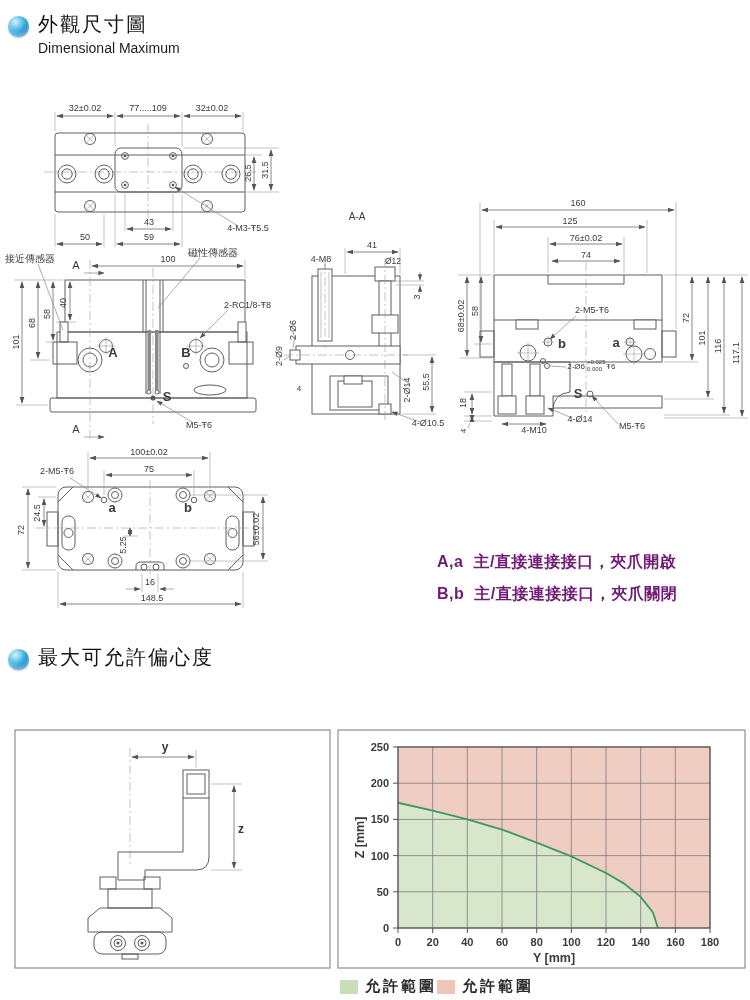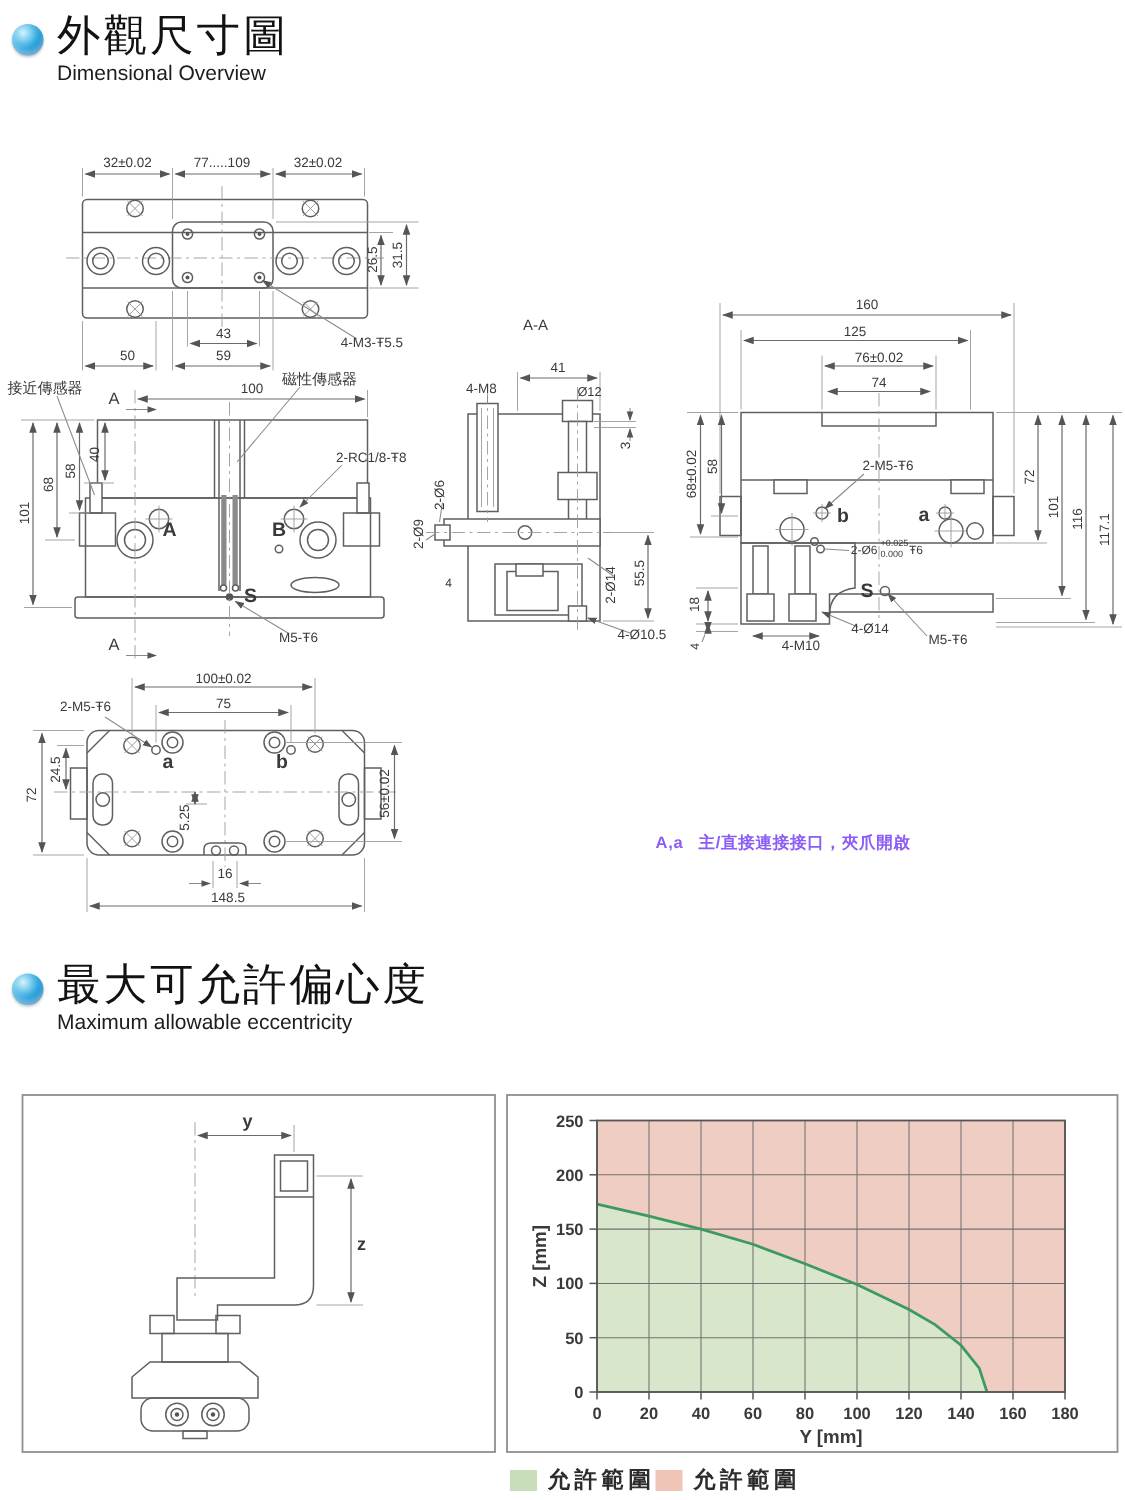"外觀尺寸圖" .hdr .title { font-size: 29px -> 20px }
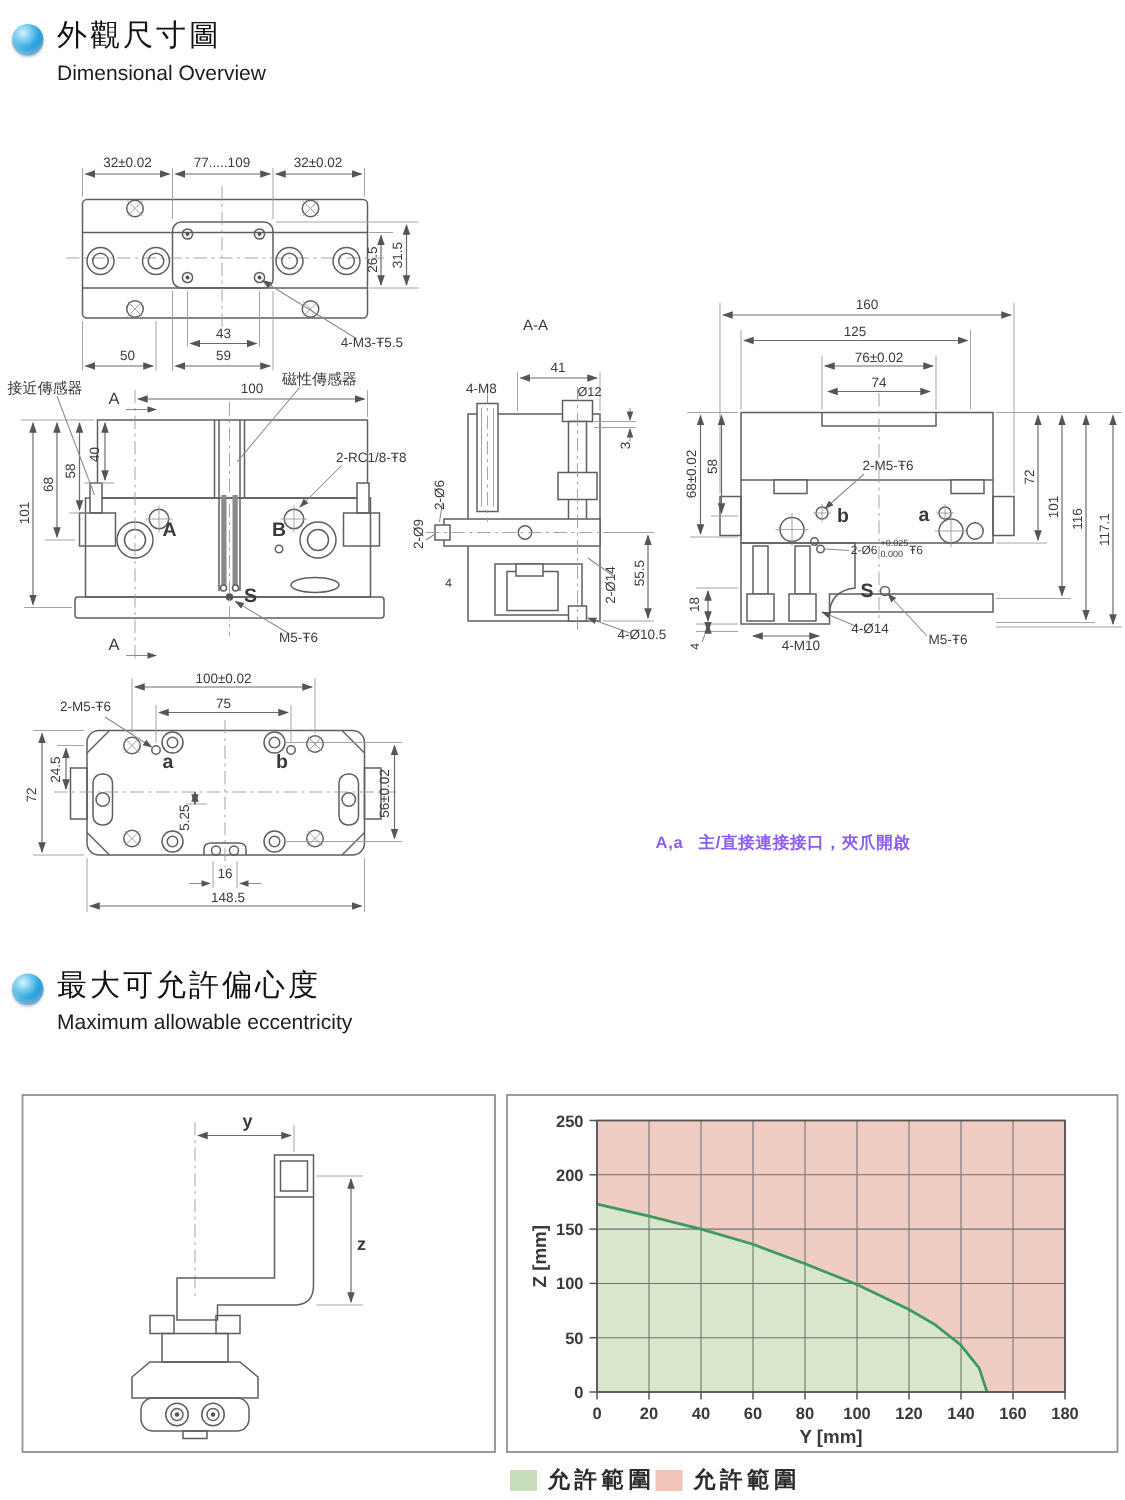"Dimensional Overview" div.subtitle { text: Overview -> Maximum }
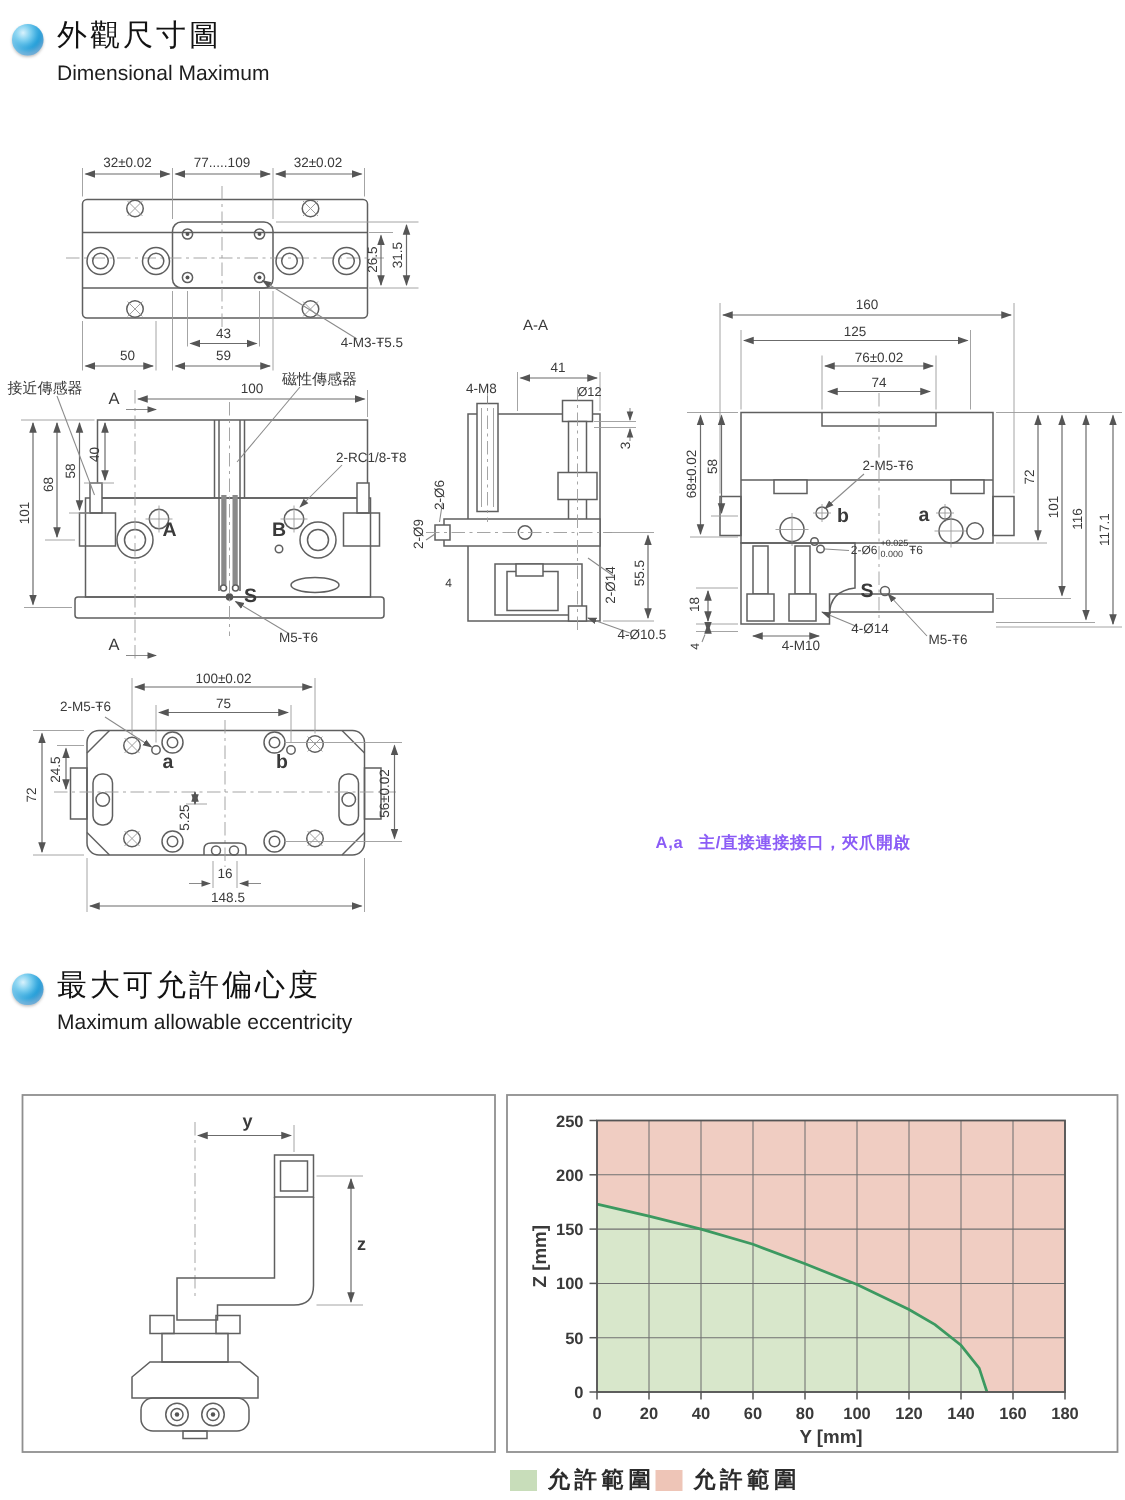"A,a 主/直接連接接口，夾爪開啟" .notes { color: #8b5cf6 -> #701a75; font-size: 11px -> 16px }
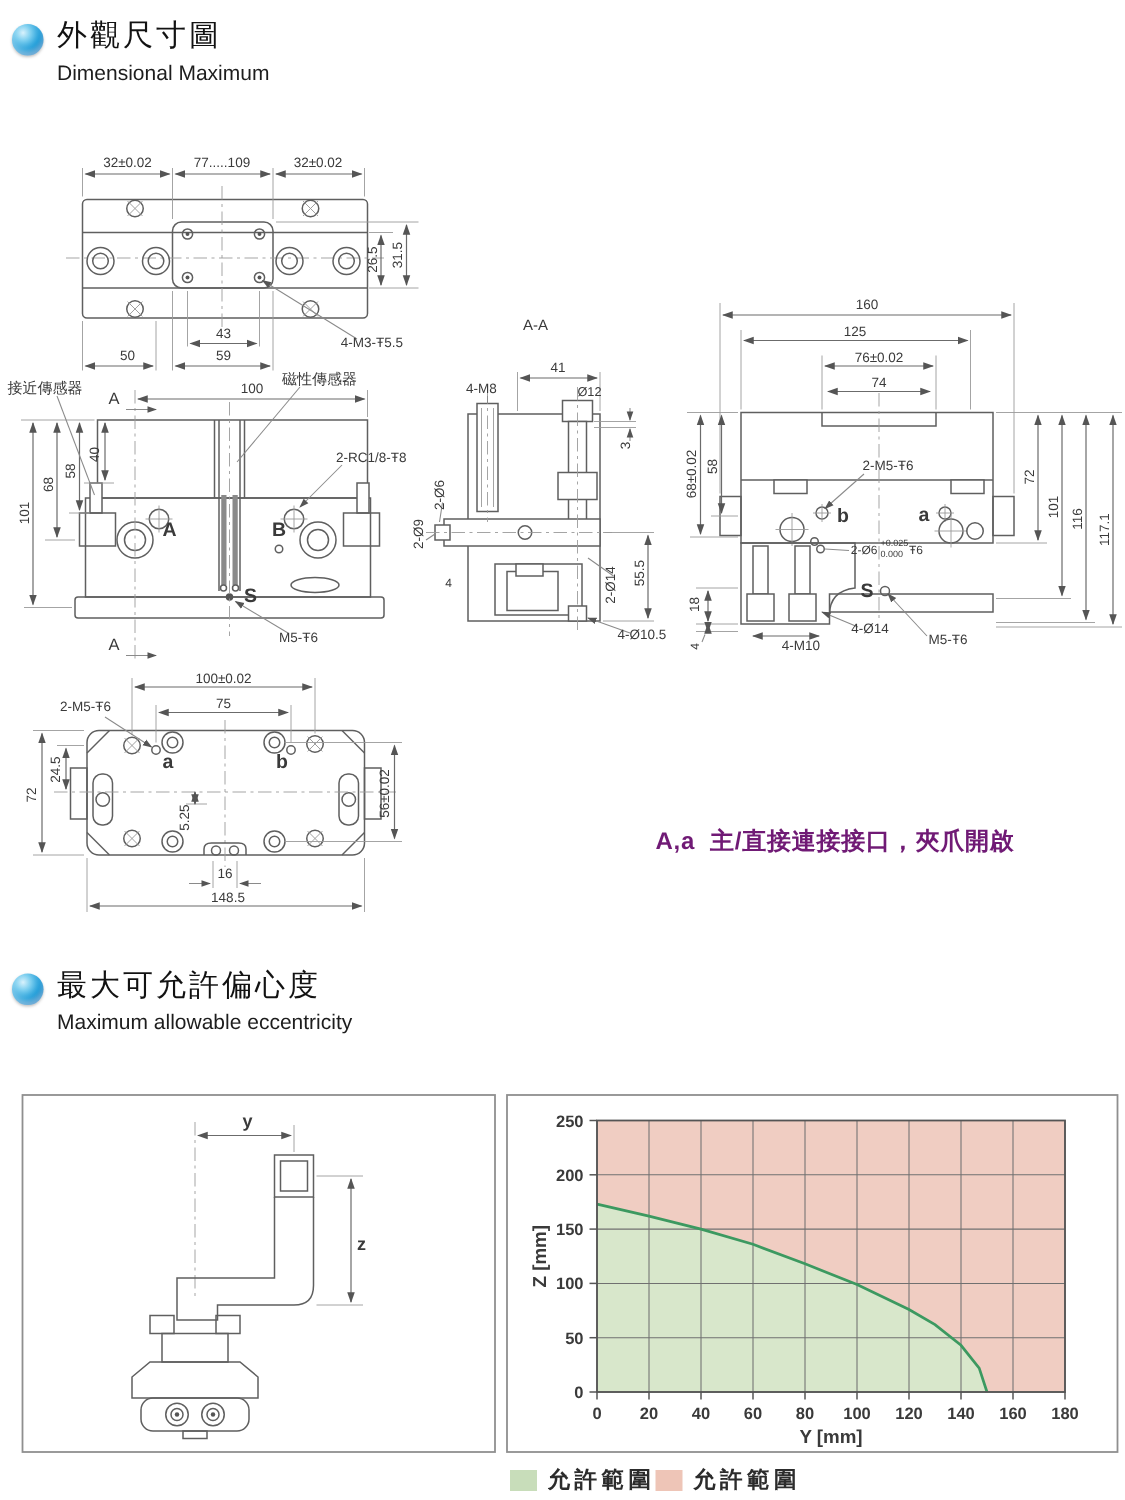"B,b 主/直接連接接口，夾爪關閉" div { html: none -> <div><span>B,b</span><span>主/直接連接接口，夾爪關閉</span></div> }
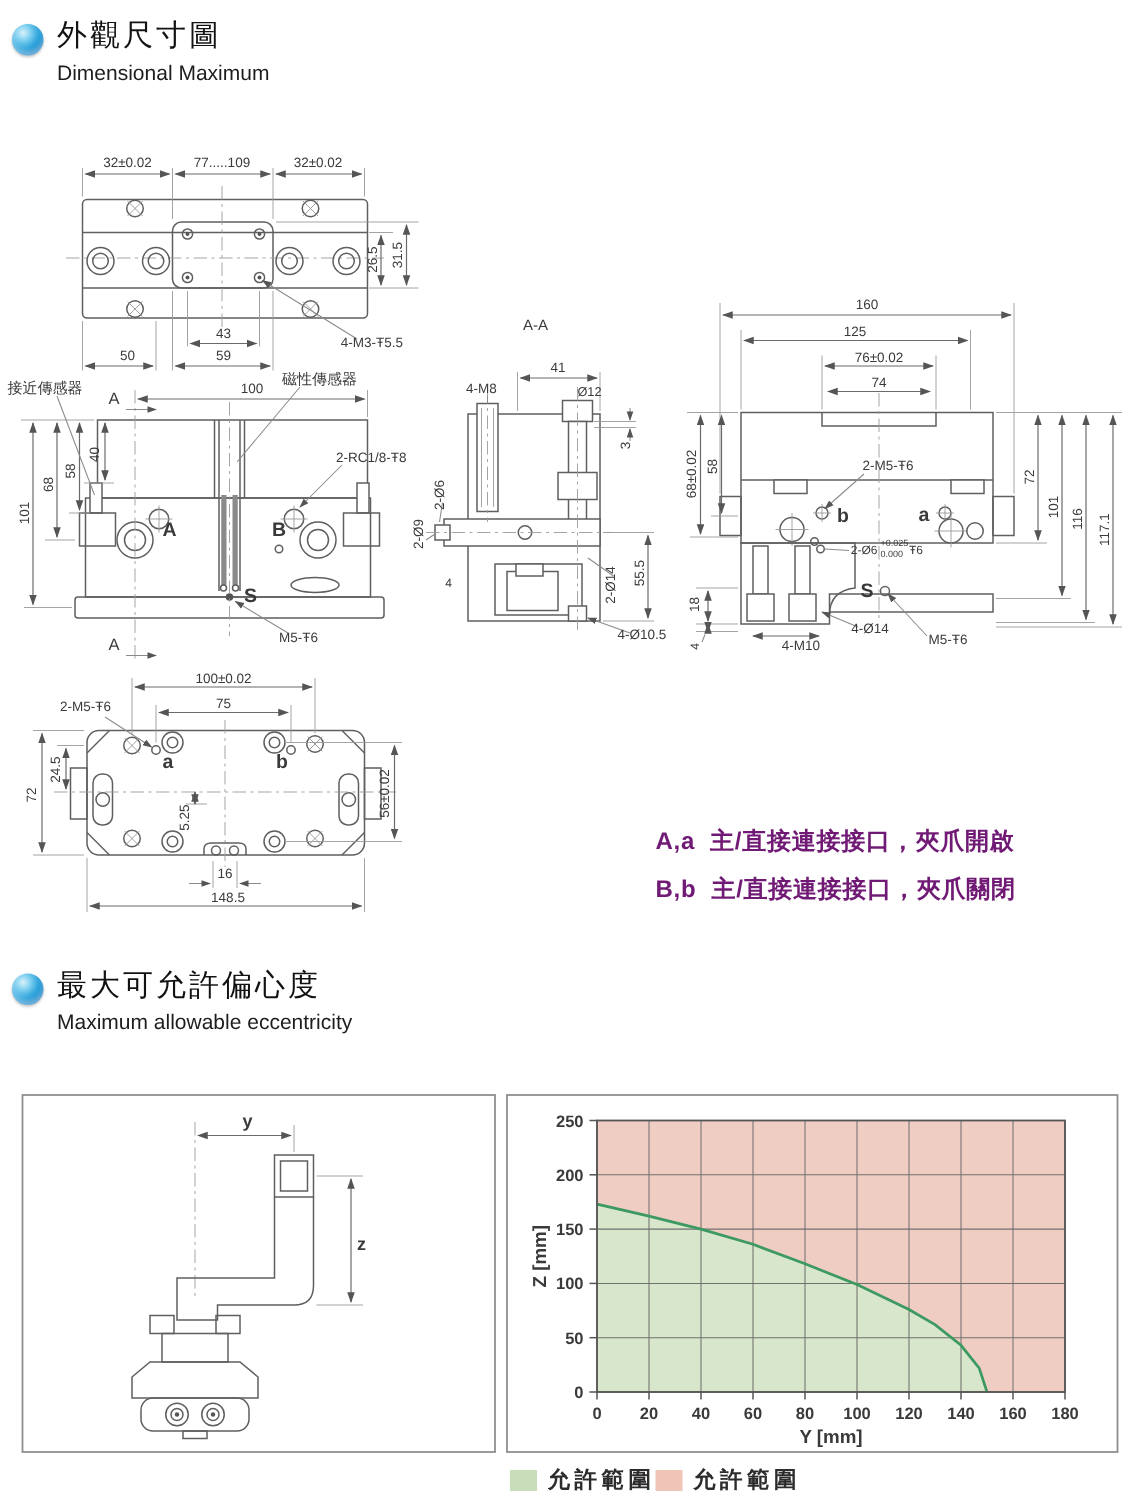"Maximum allowable eccentricity" div.subtitle { html: <div>Maximum allowable eccentricity</div> -> none }
